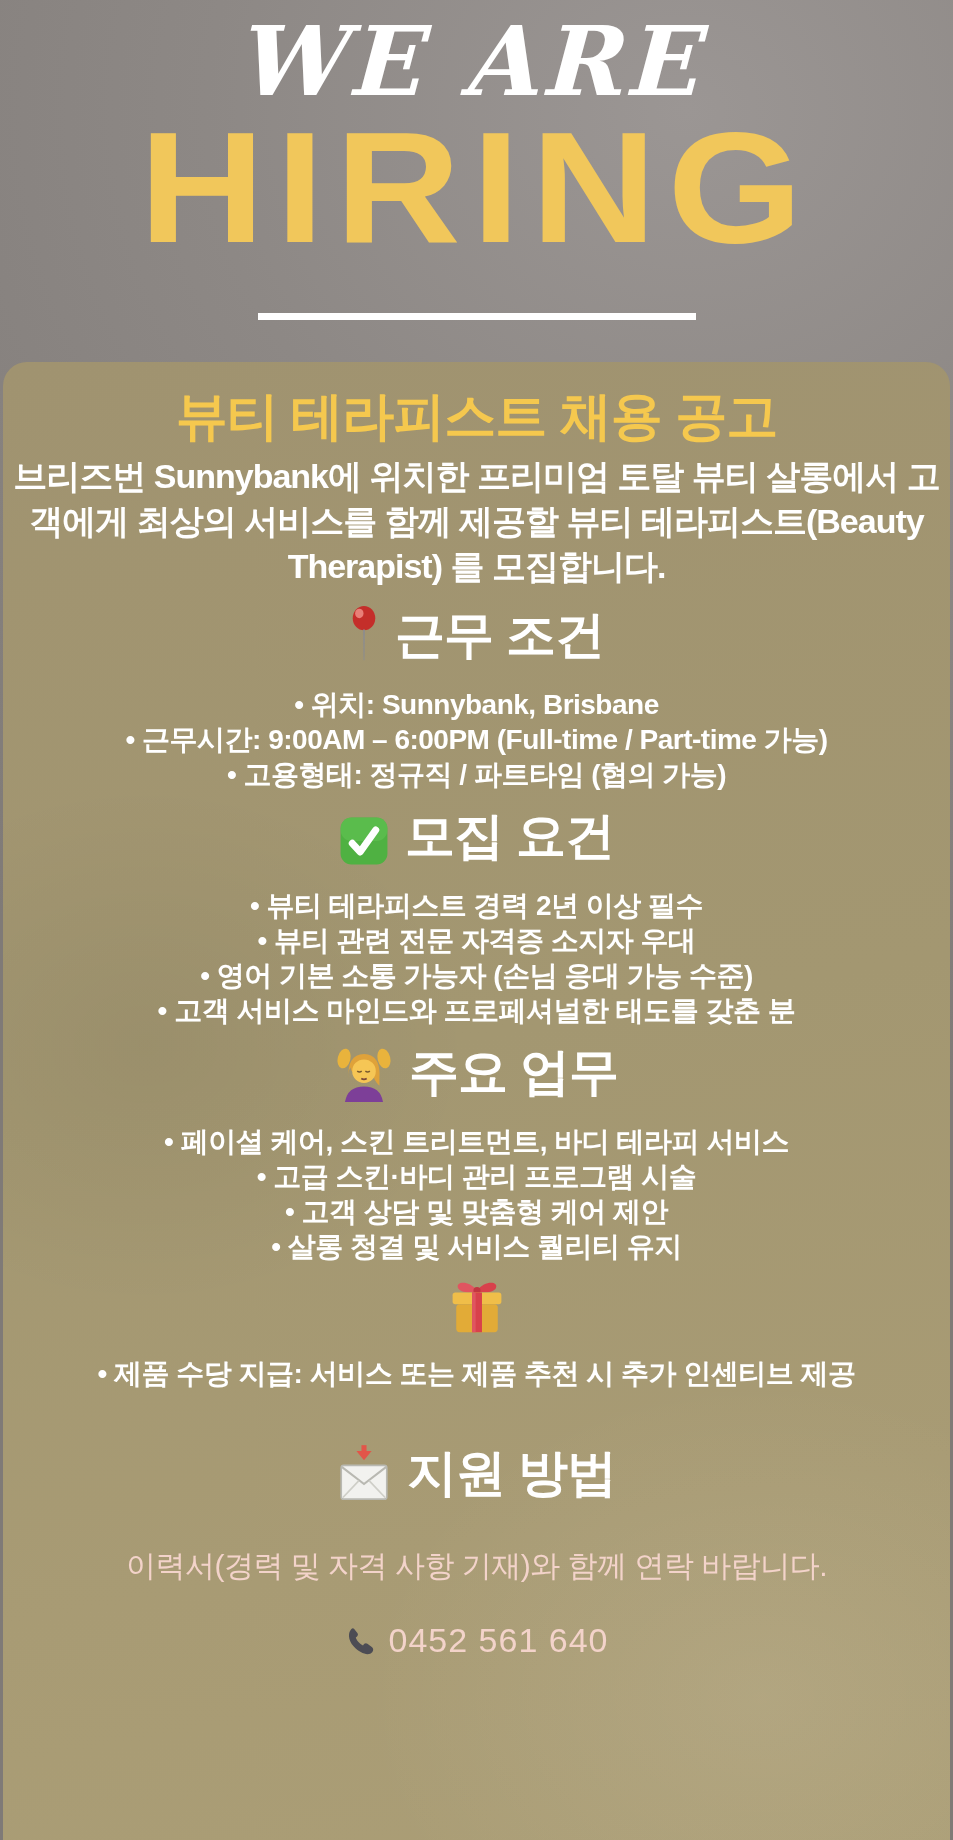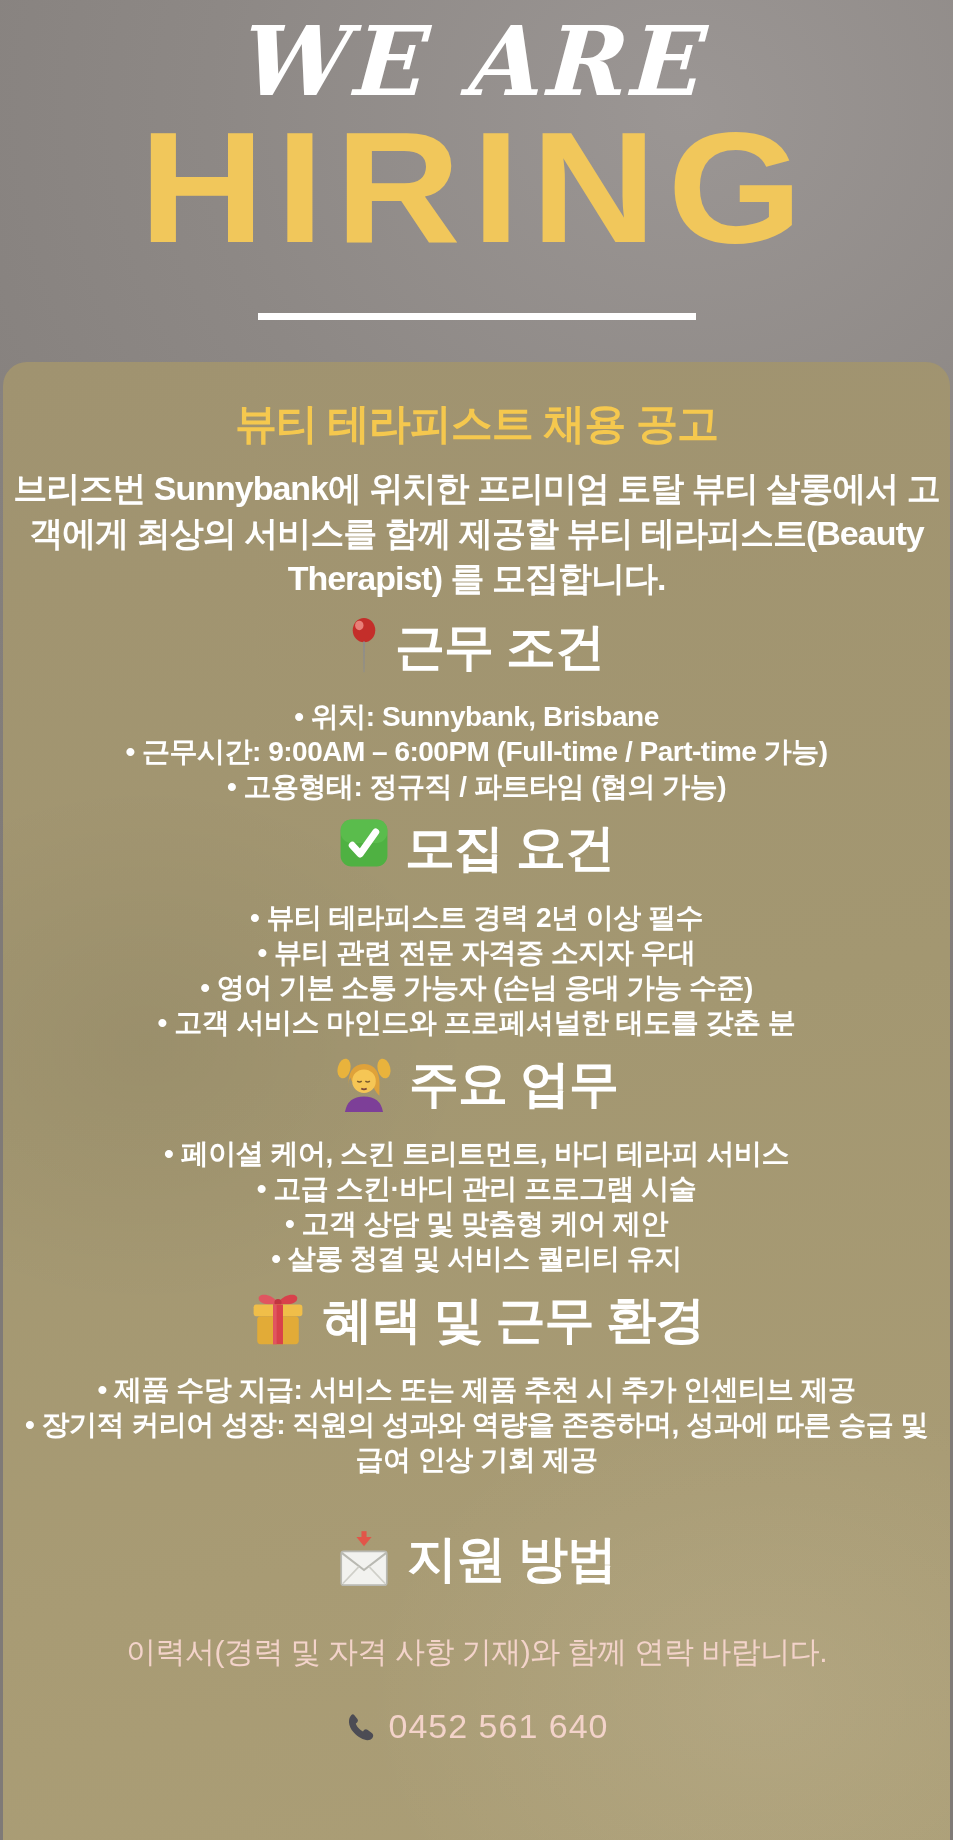"뷰티 테라피스트 채용 공고" .panel-title { font-size: 42px -> 52px; margin: 12px -> 4px }
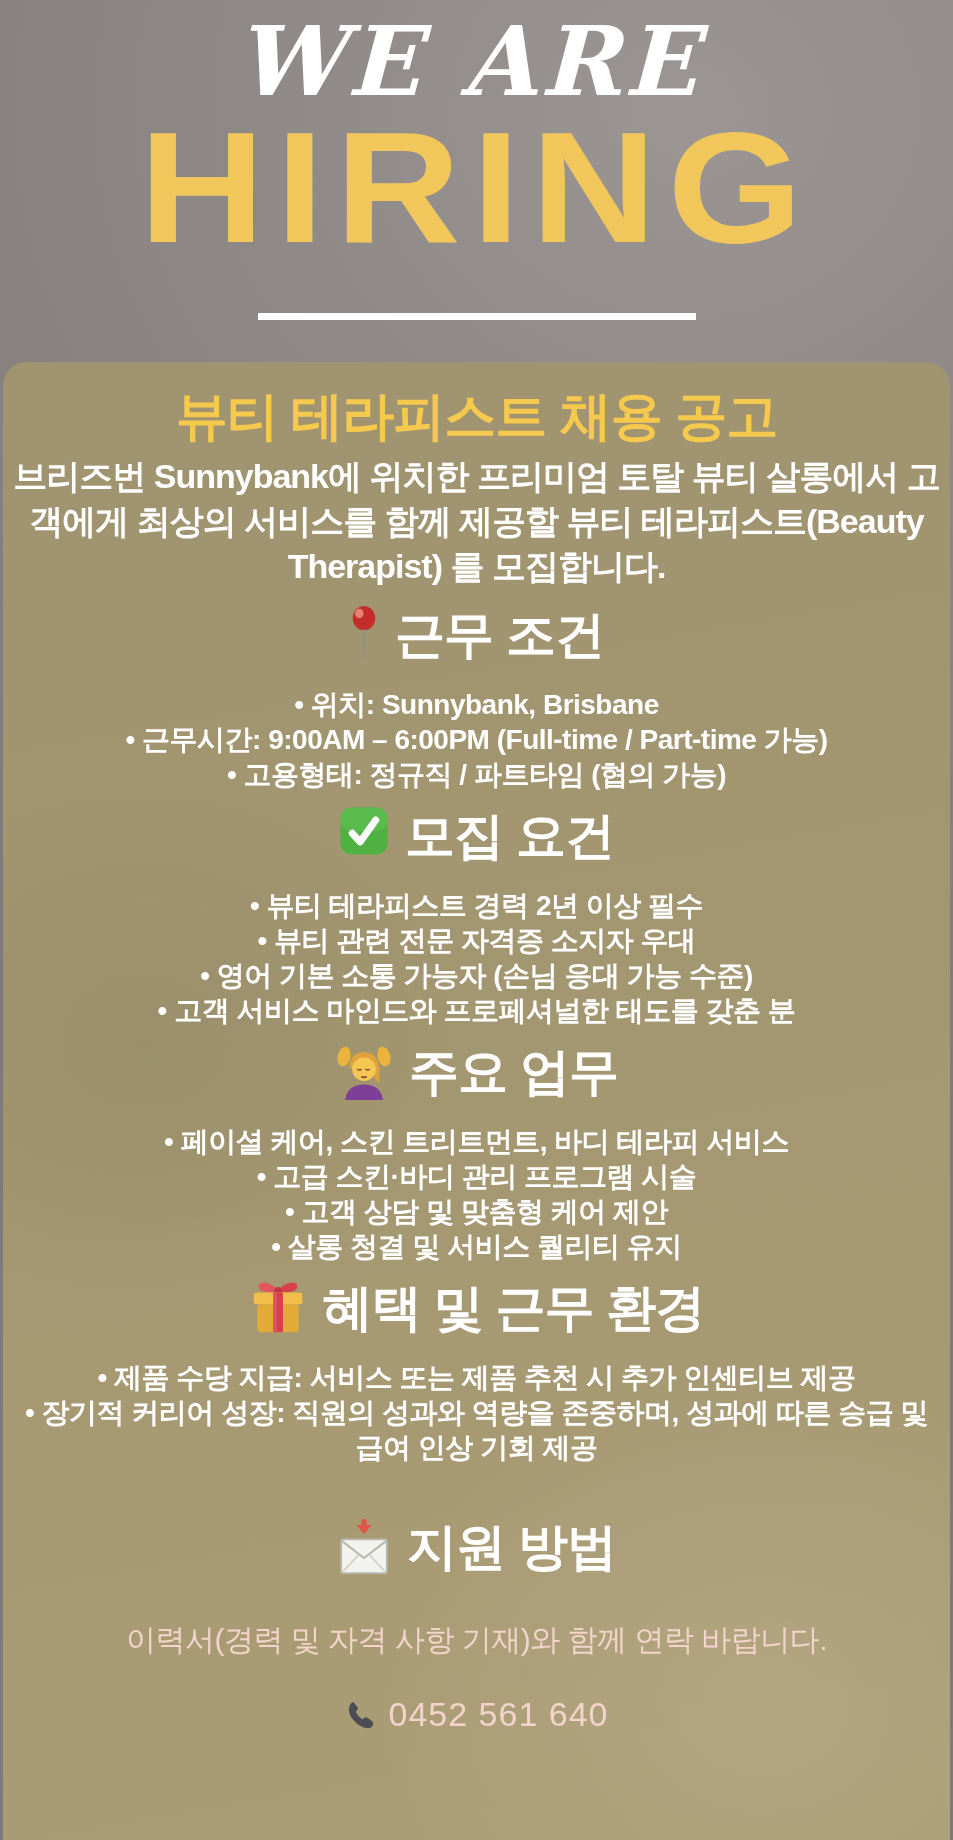"근무 조건" .sec-head { align-items: flex-start -> flex-end }
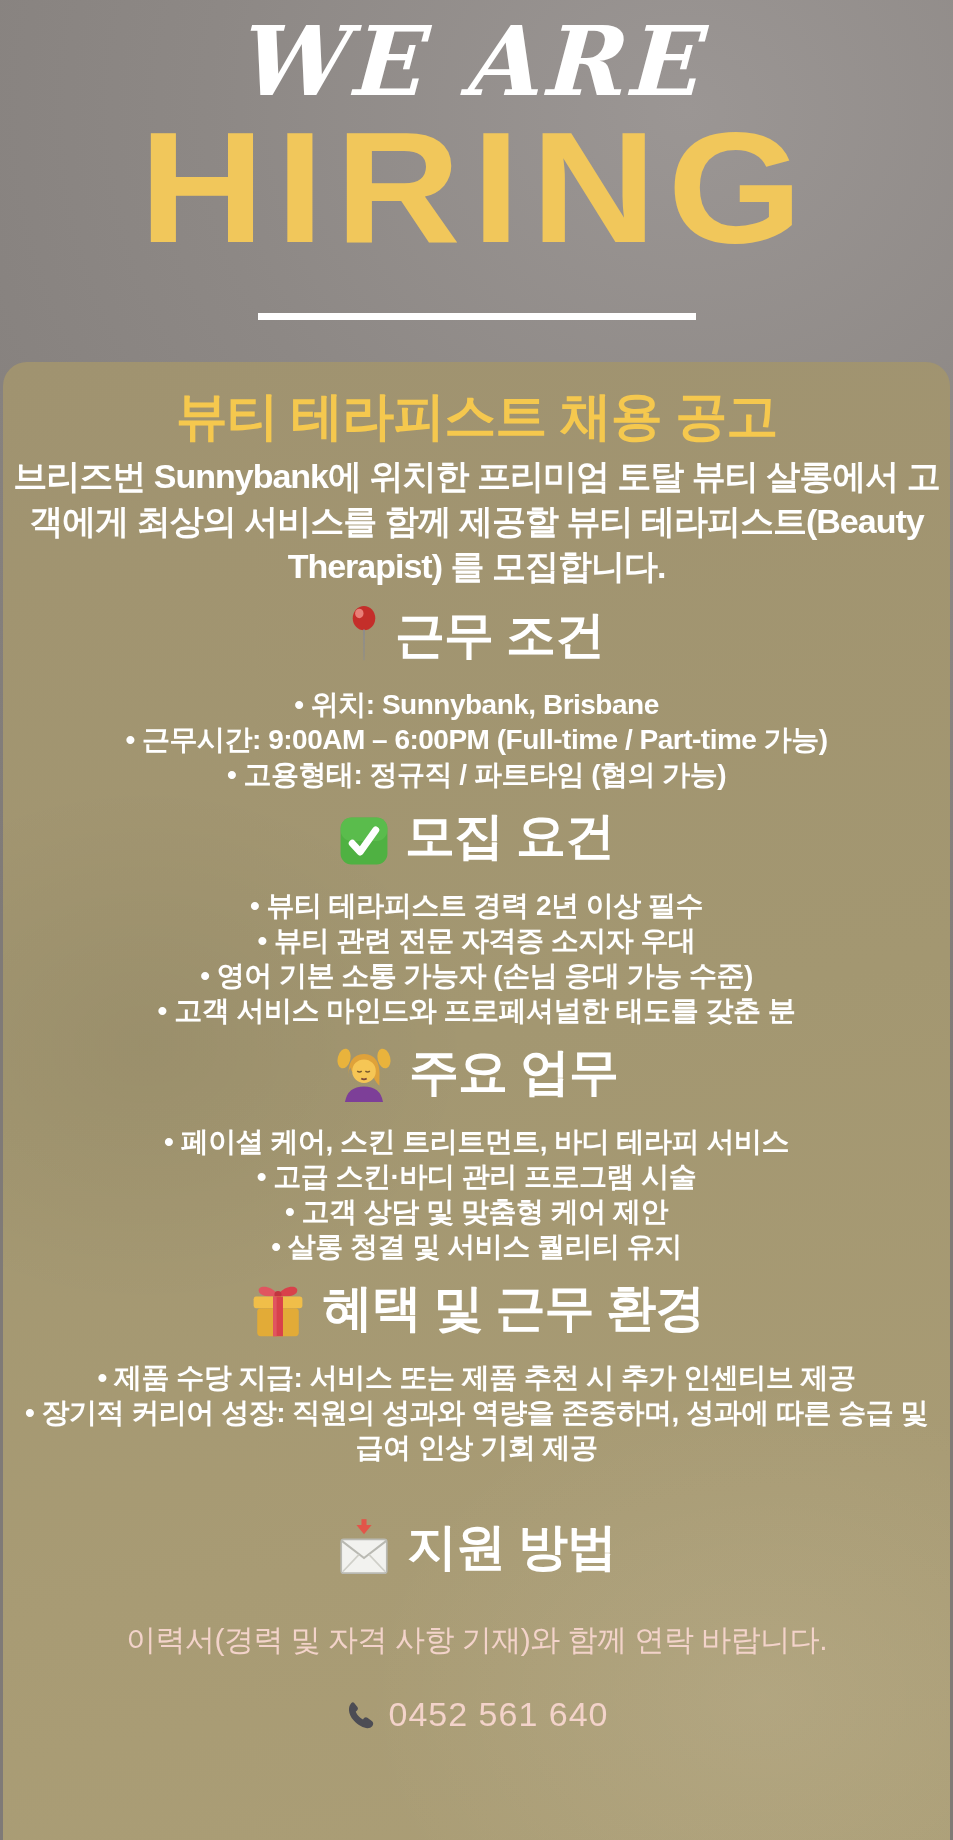"혜택 및 근무 환경" span { html: <span>혜택 및 근무 환경</span> -> none }
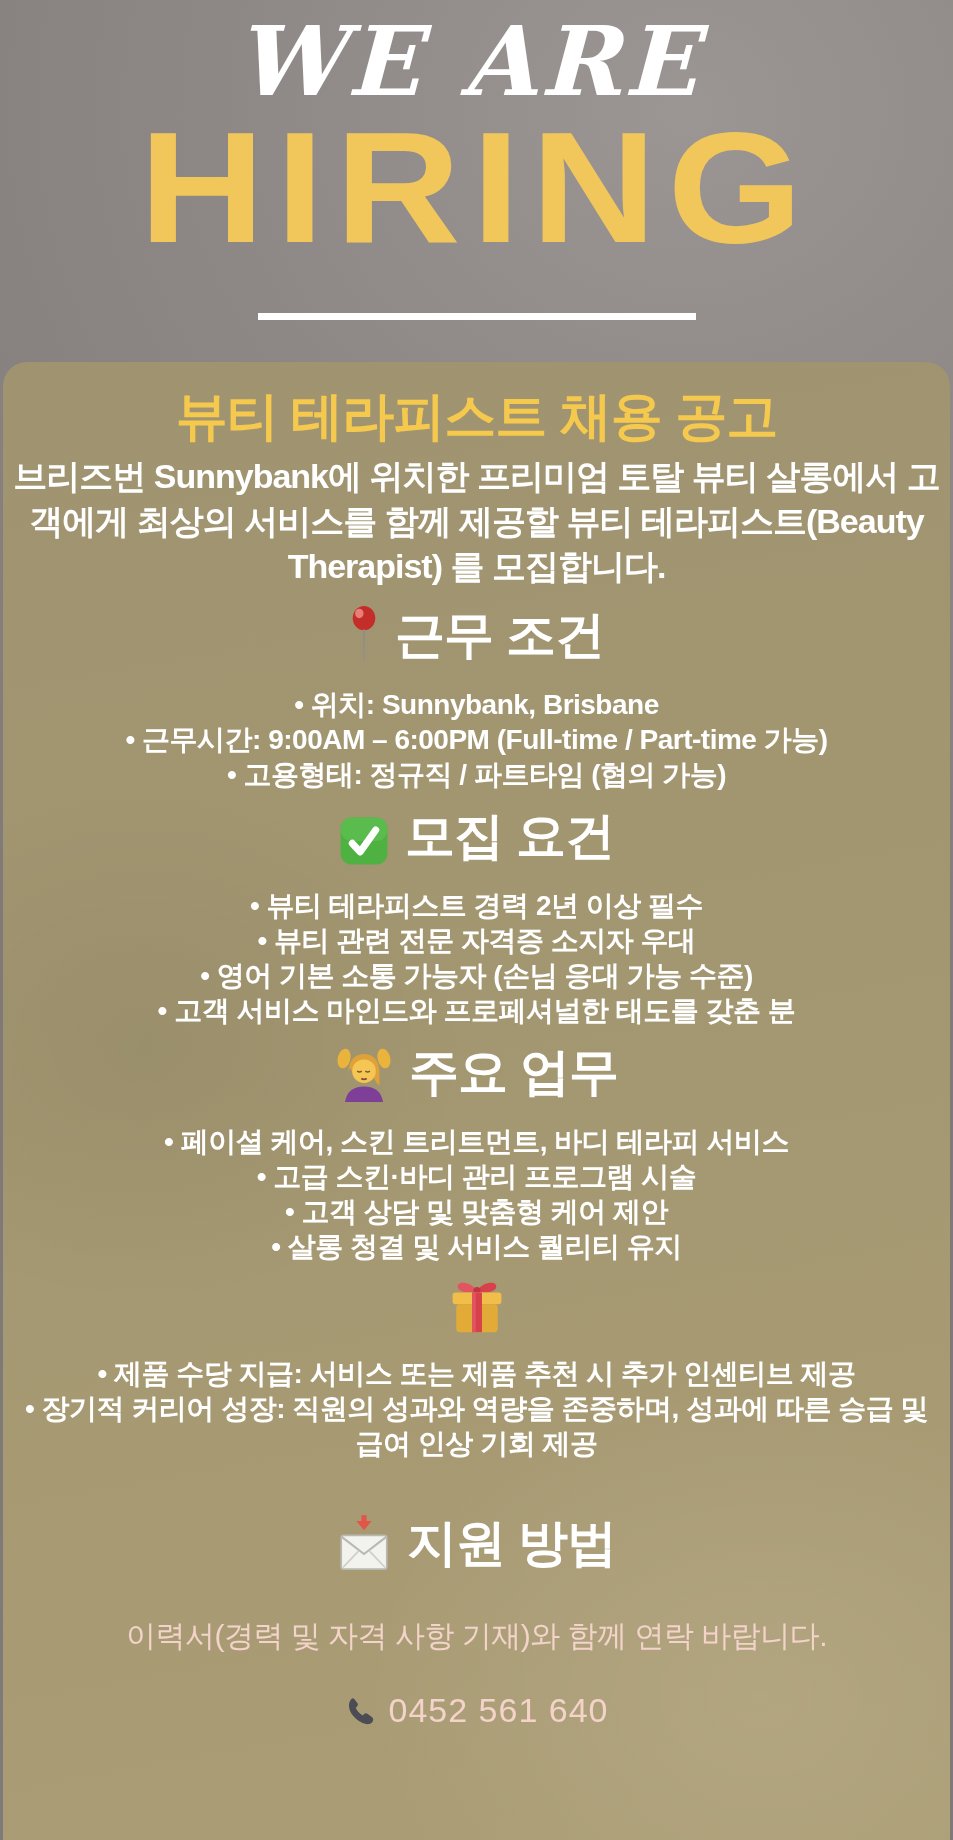"• 장기적 커리어 성장: 직원의" div.item { html: <div>• 장기적 커리어 성장: 직원의 성과와 역량을 존중하며, 성과에 따른 승급 및 급여 인상 기회 제공</div> -> none }
